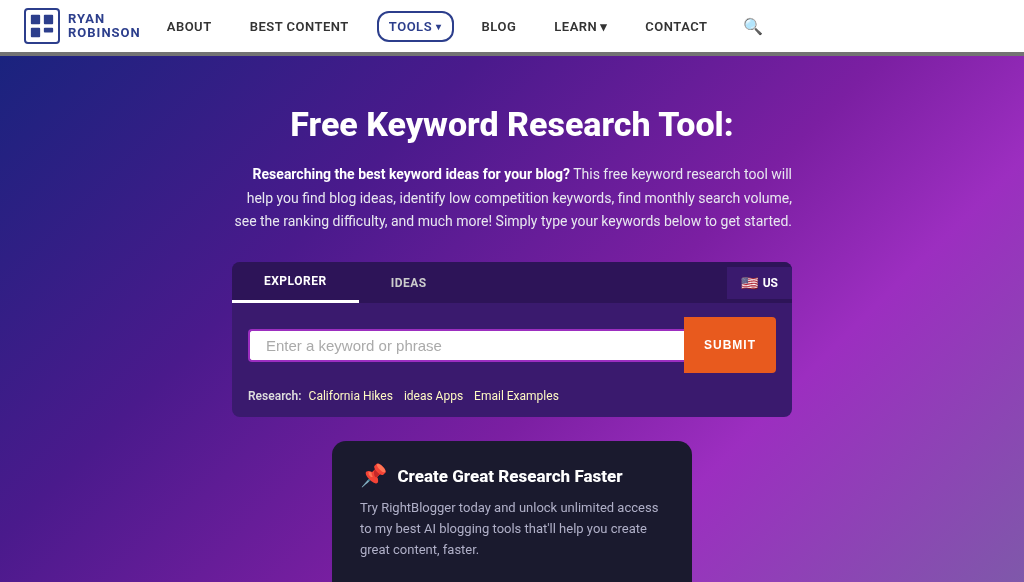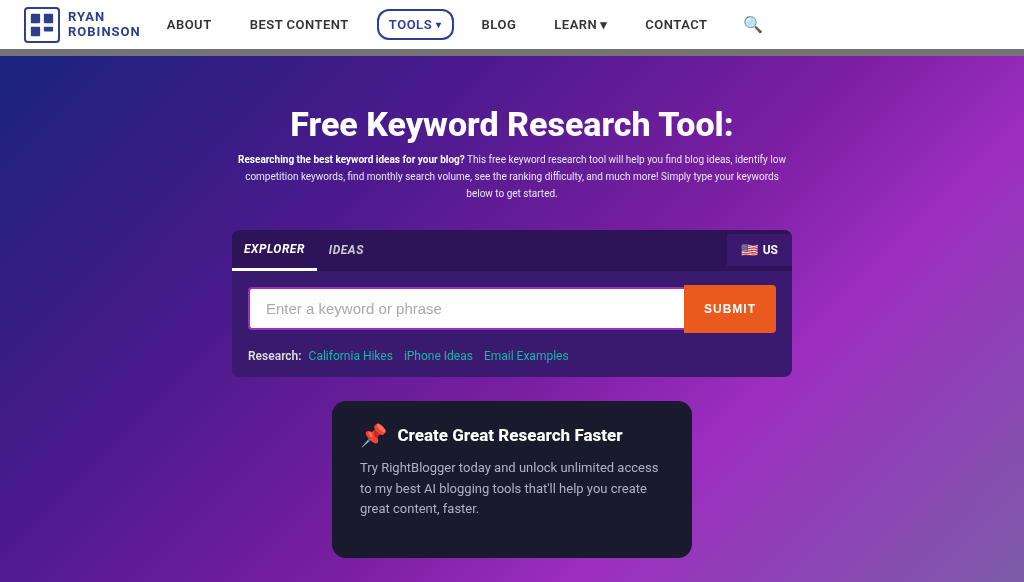"RYAN" .navbar { border-bottom: 7px solid #737373 -> 4px solid #737373 }
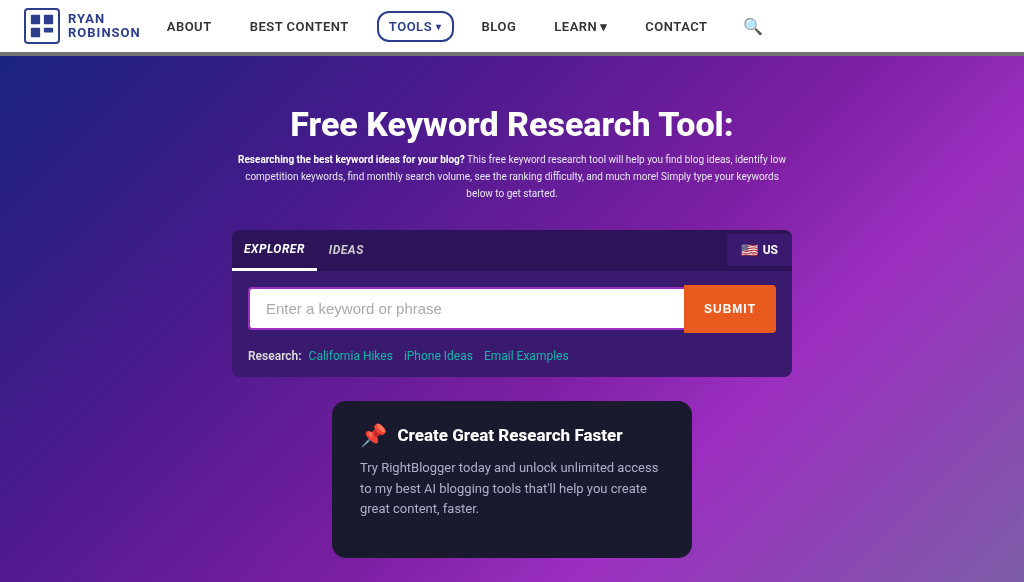"Free Keyword Research Tool:" .hero-title { margin-bottom: 6px -> 18px }
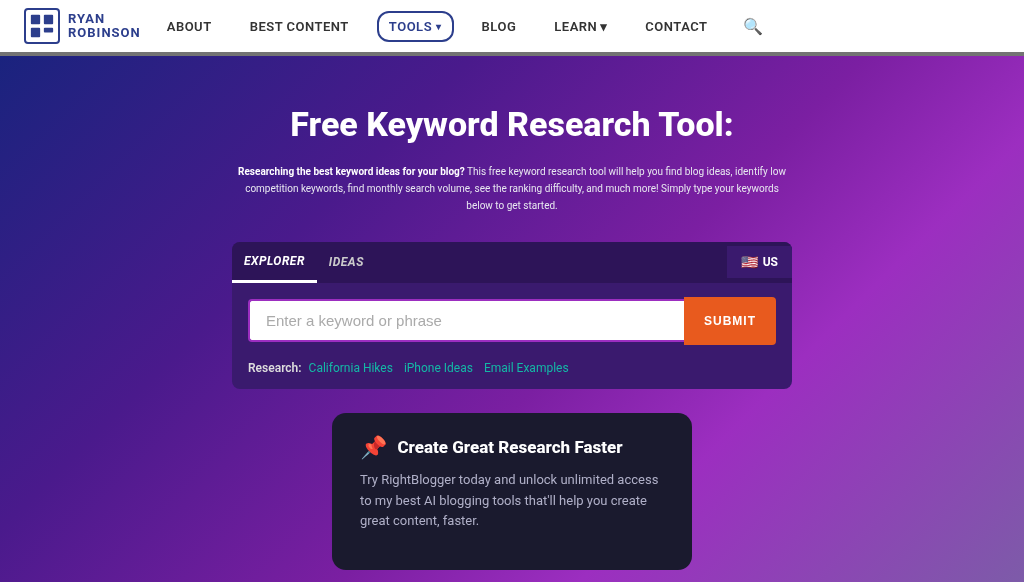"Researching the best keyword ideas" .hero-description { font-size: 10px -> 14px; text-align: center -> right }
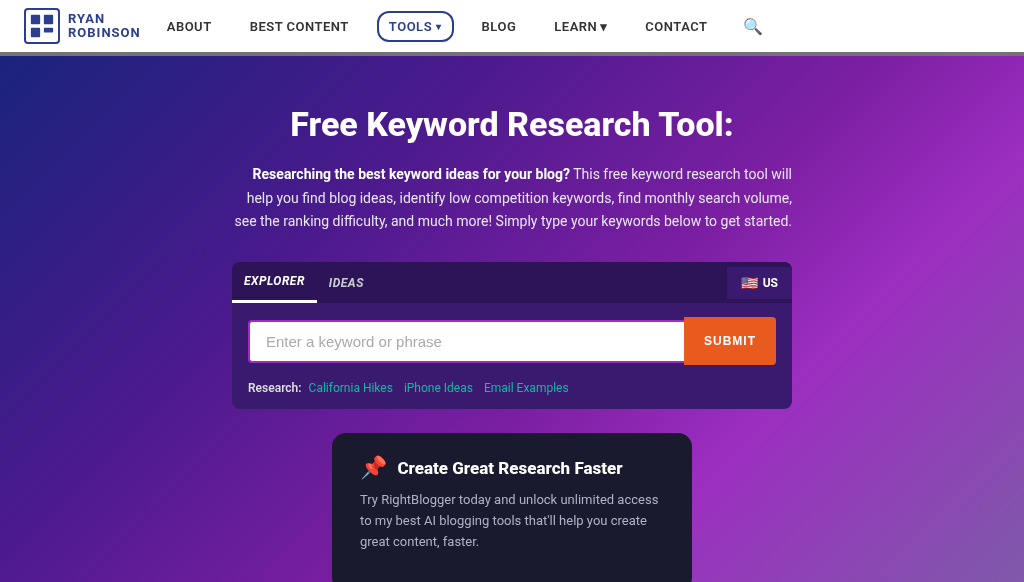"EXPLORER" .tool-tab { font-style: italic -> none; padding: 12px 12px -> 12px 32px }
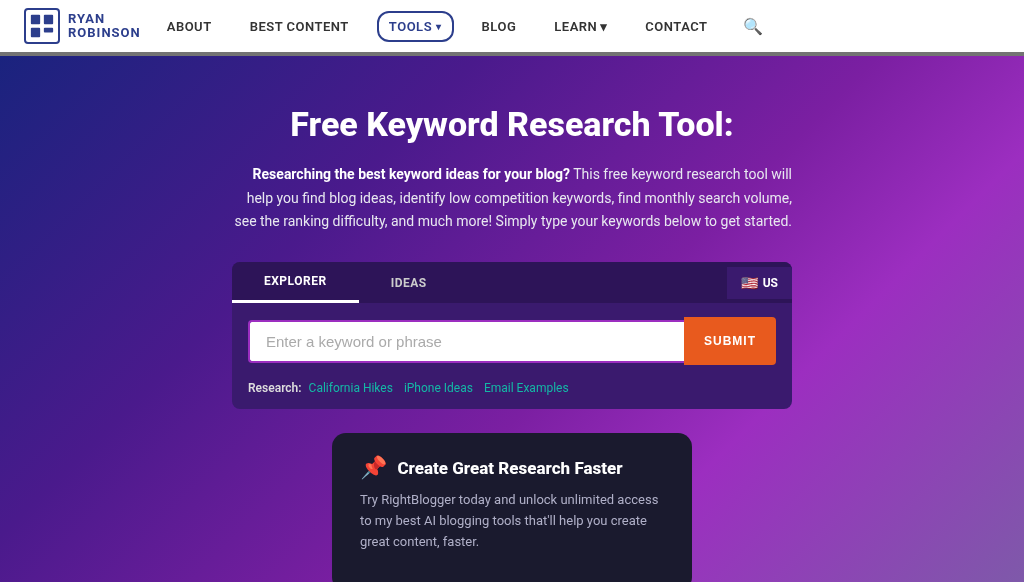"Enter a keyword or phrase" .tool-input { height: 43px -> 33px }
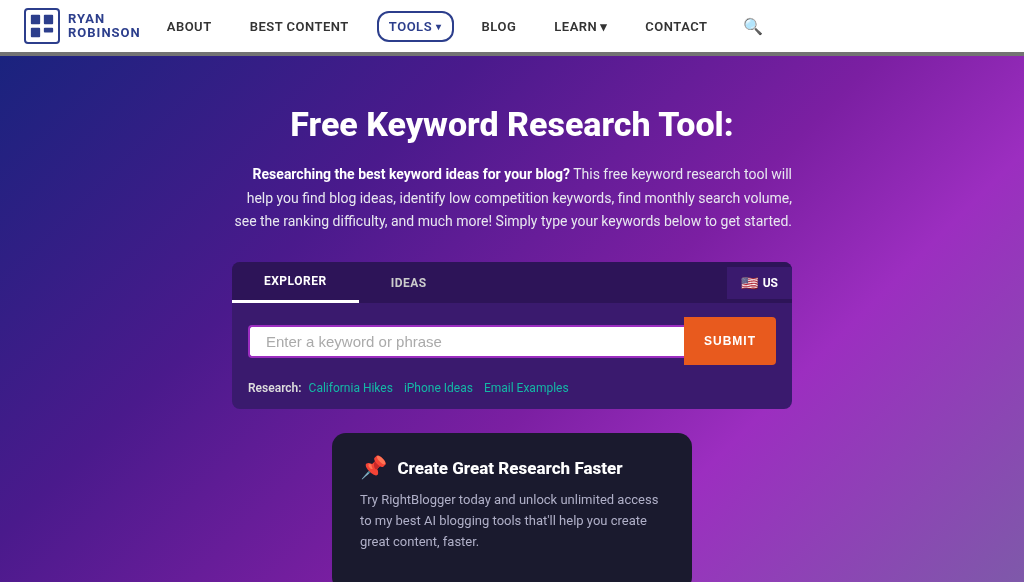"SUBMIT" .tool-submit { height: 48px -> 56px }
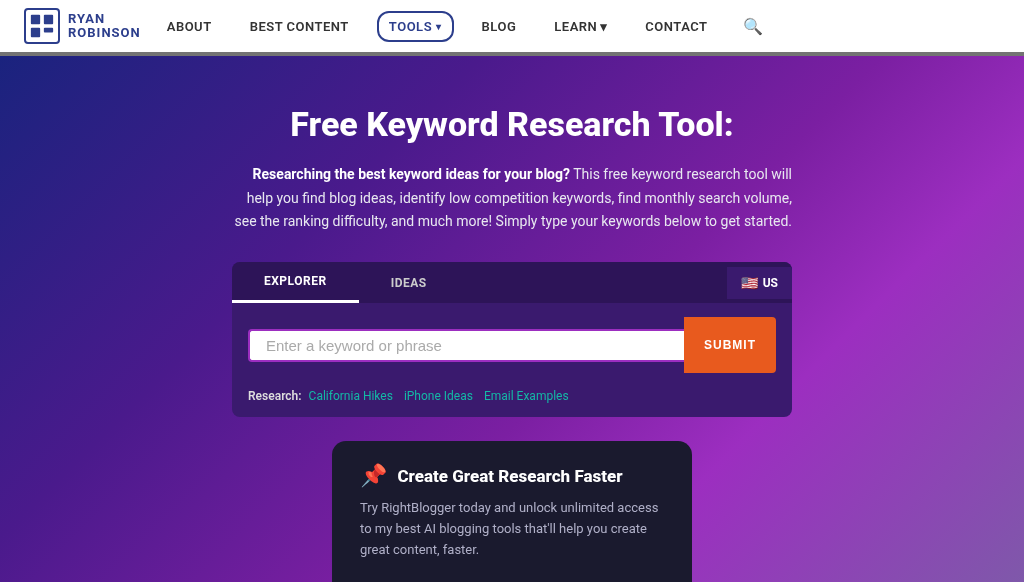"California Hikes" .tool-examples span.example { color: #14b8a6 -> #fef9c3 }
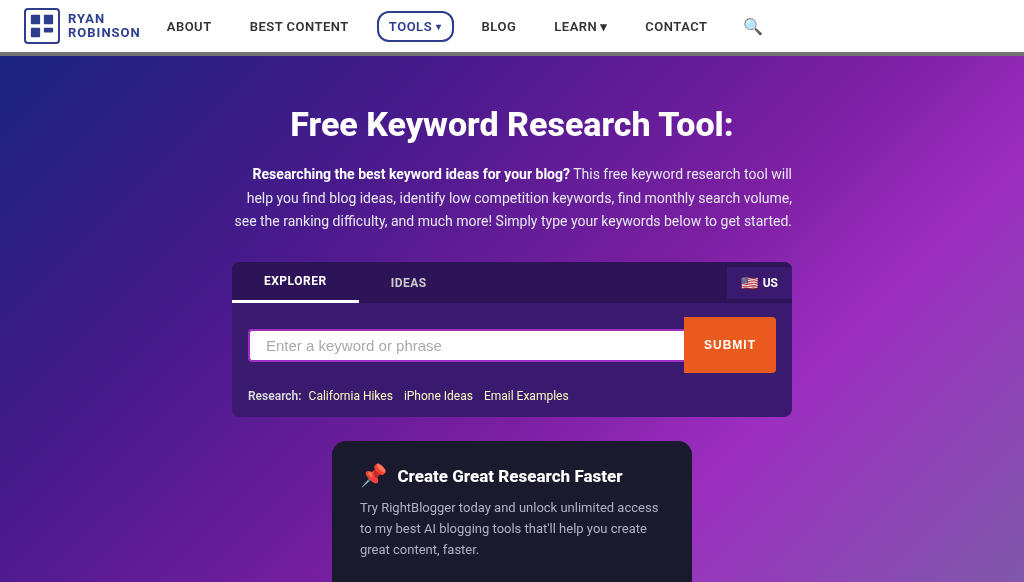"iPhone Ideas" span.example { text: iPhone Ideas -> ideas Apps }
